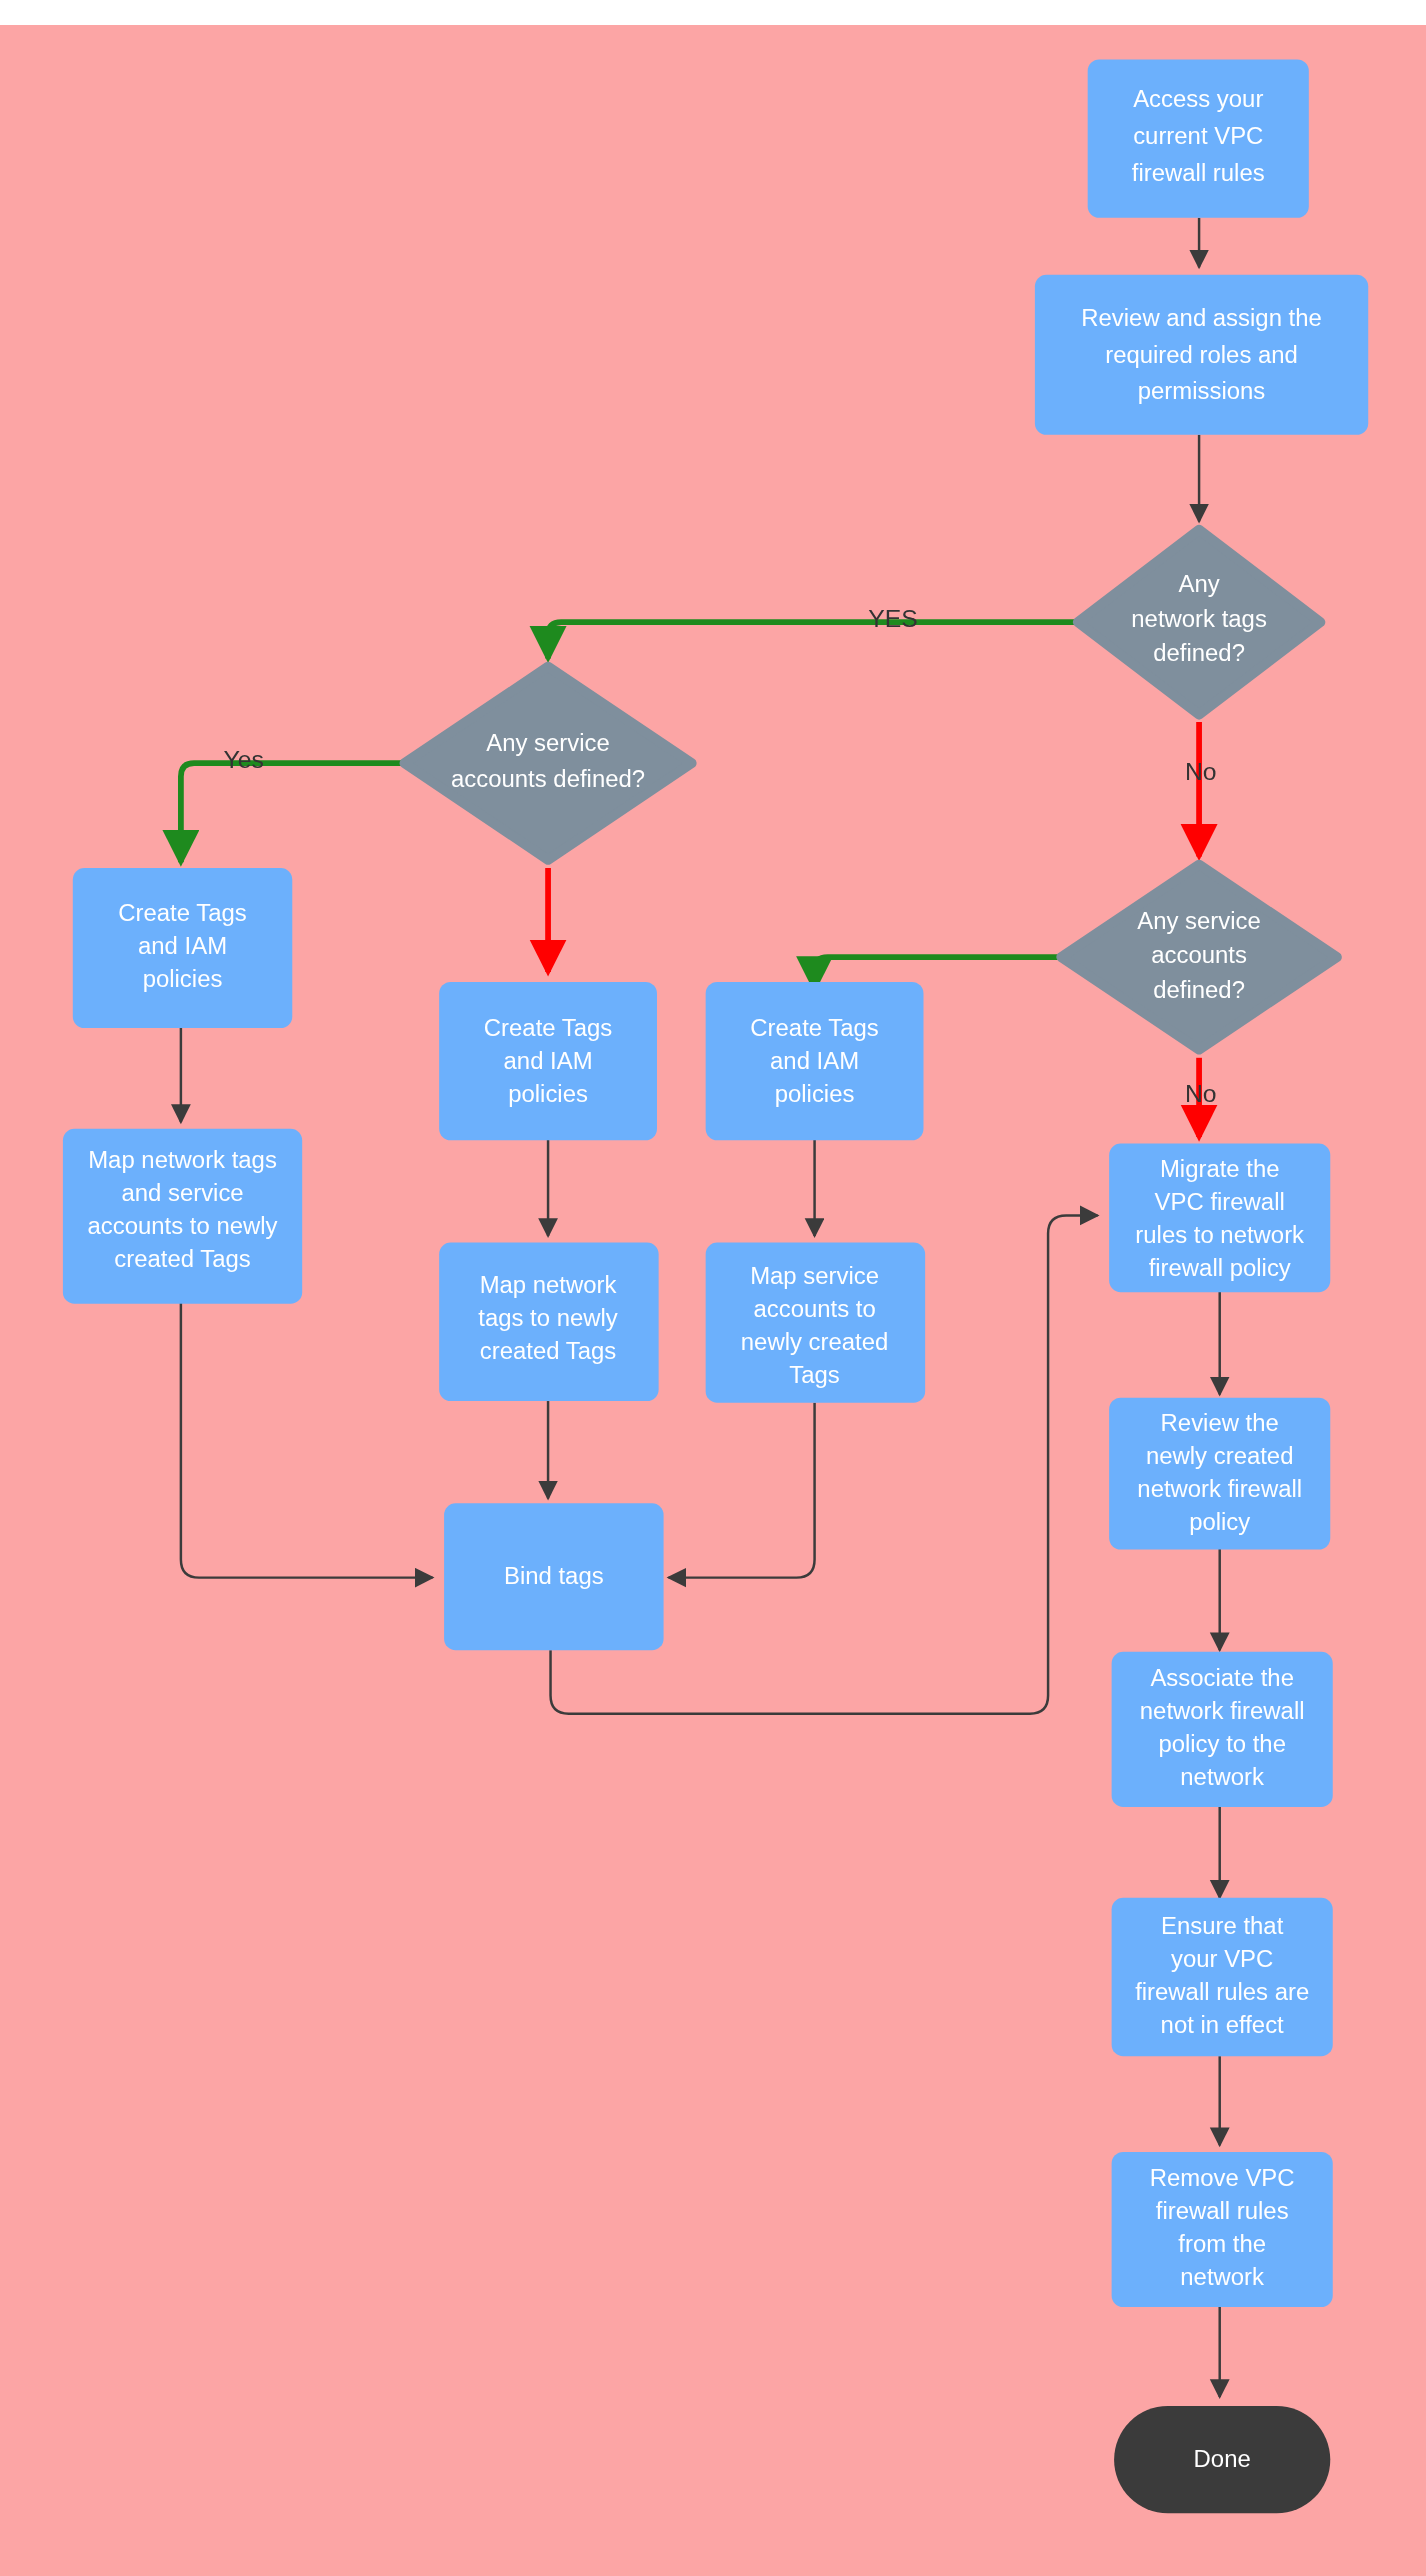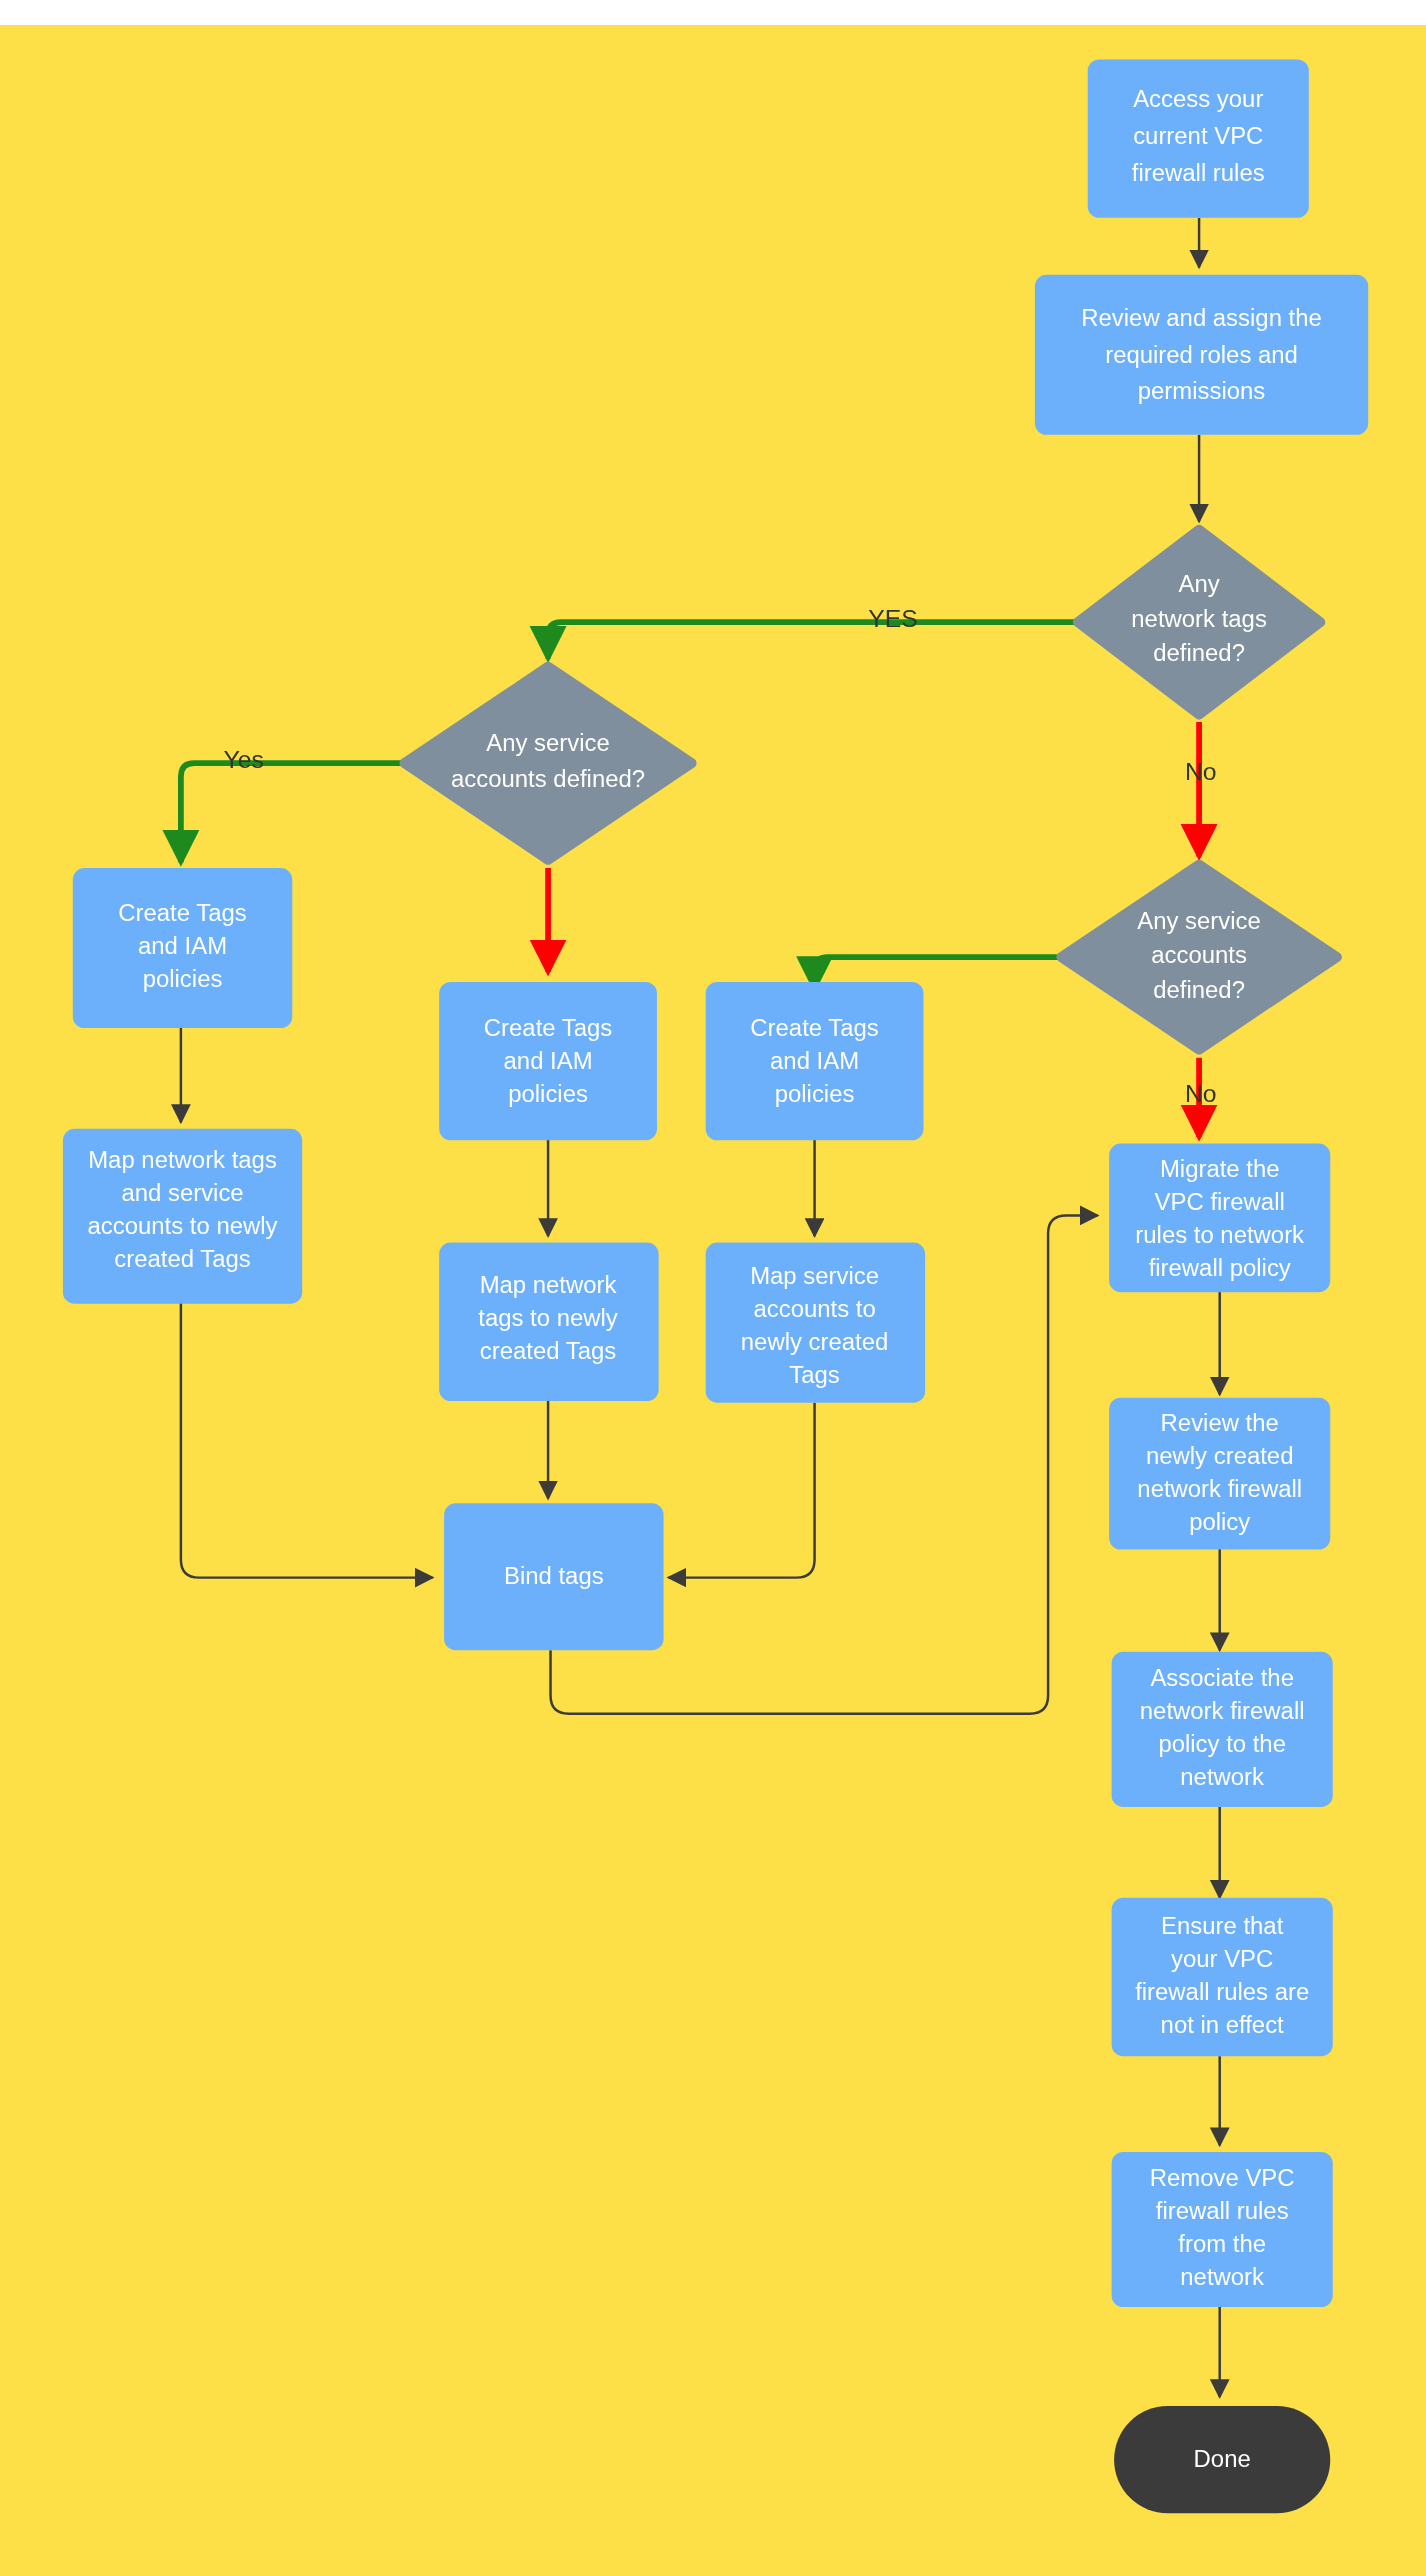"Access your" #page { background: #fde047 -> #fca5a5 }
